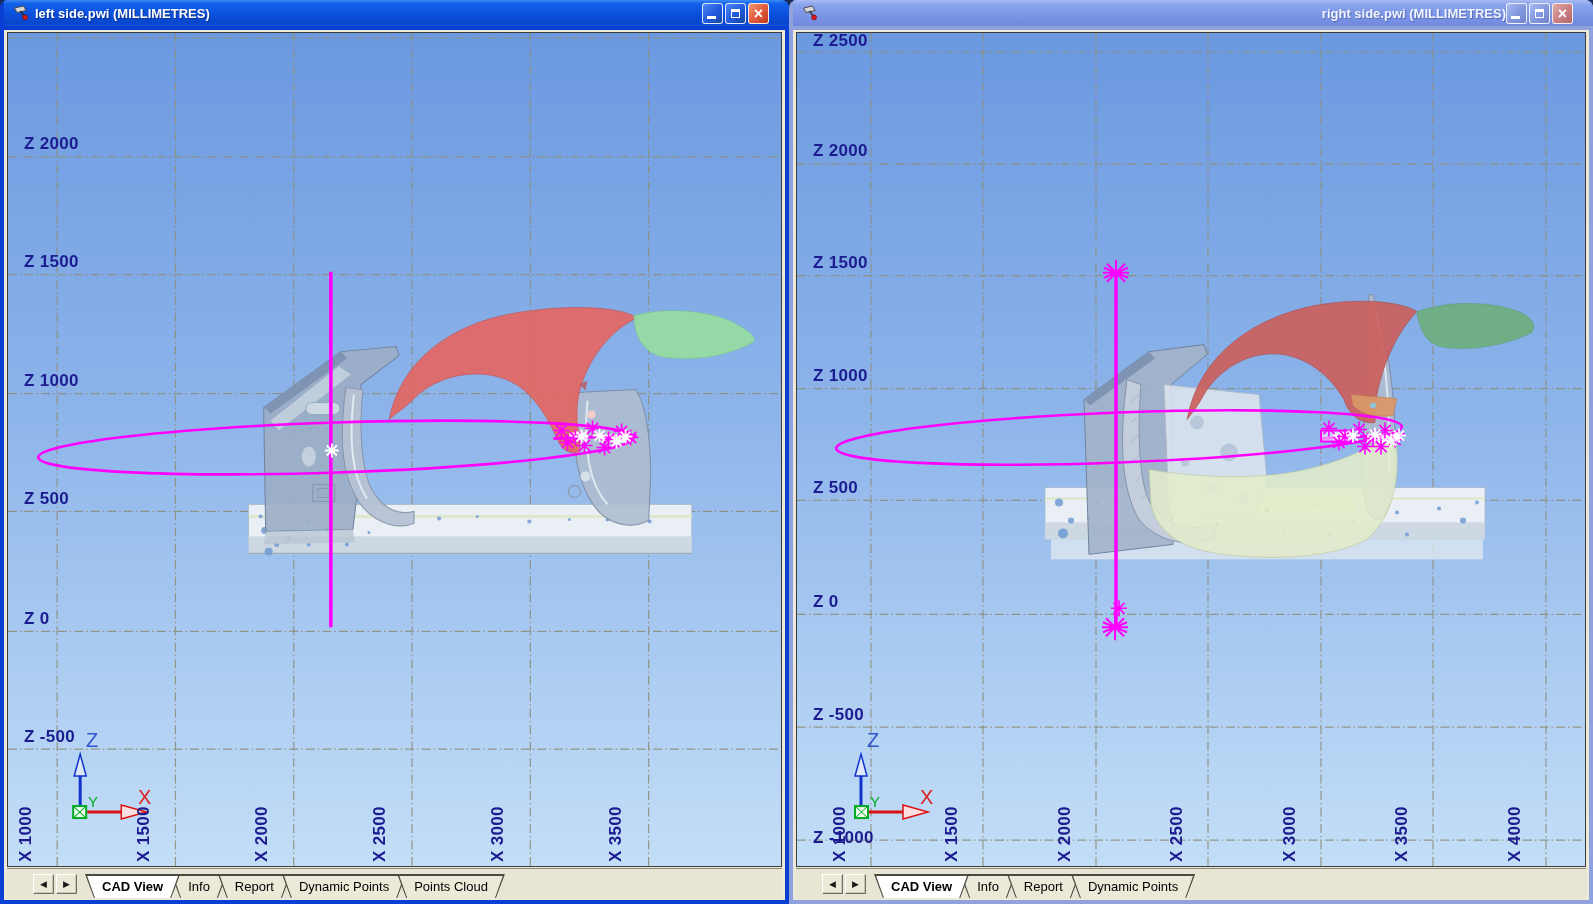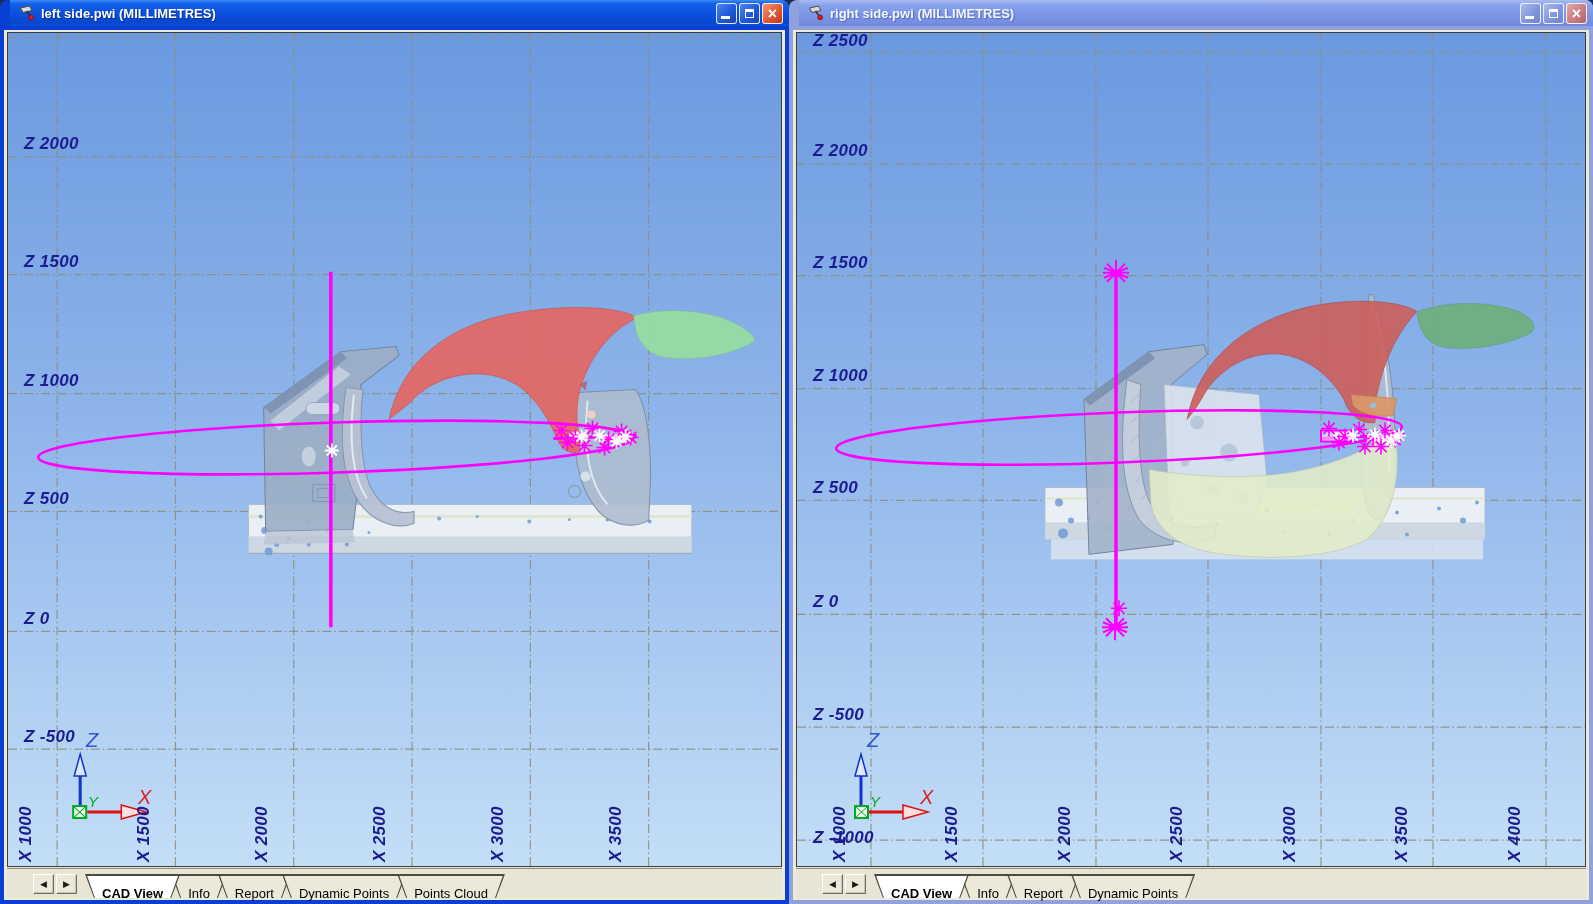"left side.pwi (MILLIMETRES)" .titlebar { left: 10px -> 4px; padding: 0 6px 0 8px -> 0 20px 0 8px }
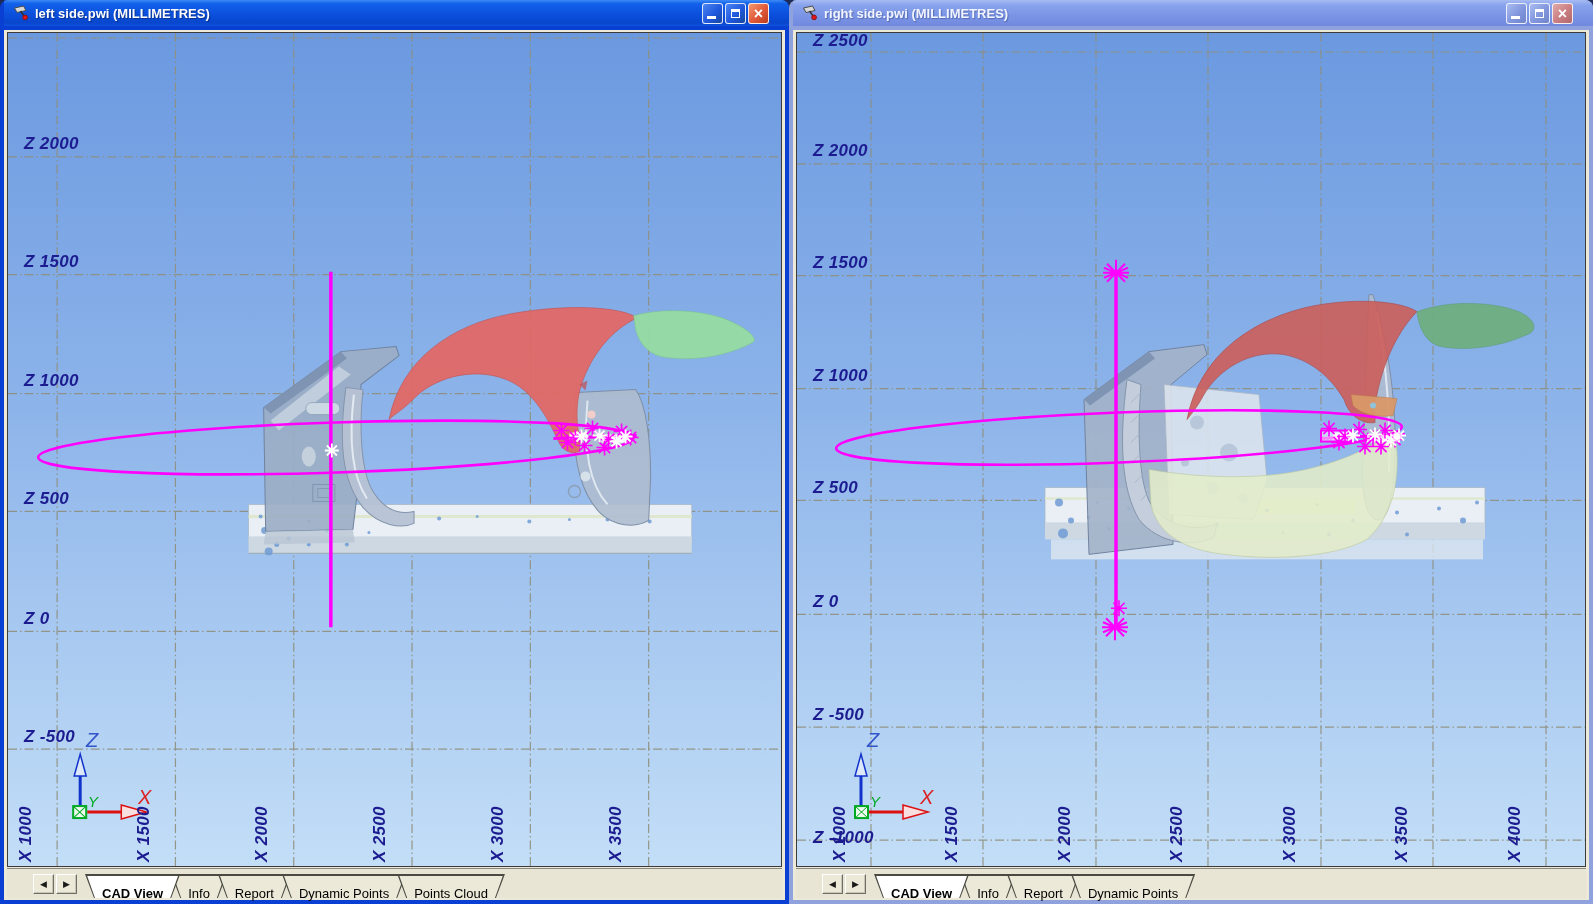"right side.pwi (MILLIMETRES)" .win-right .title-text { text-align: none -> right }
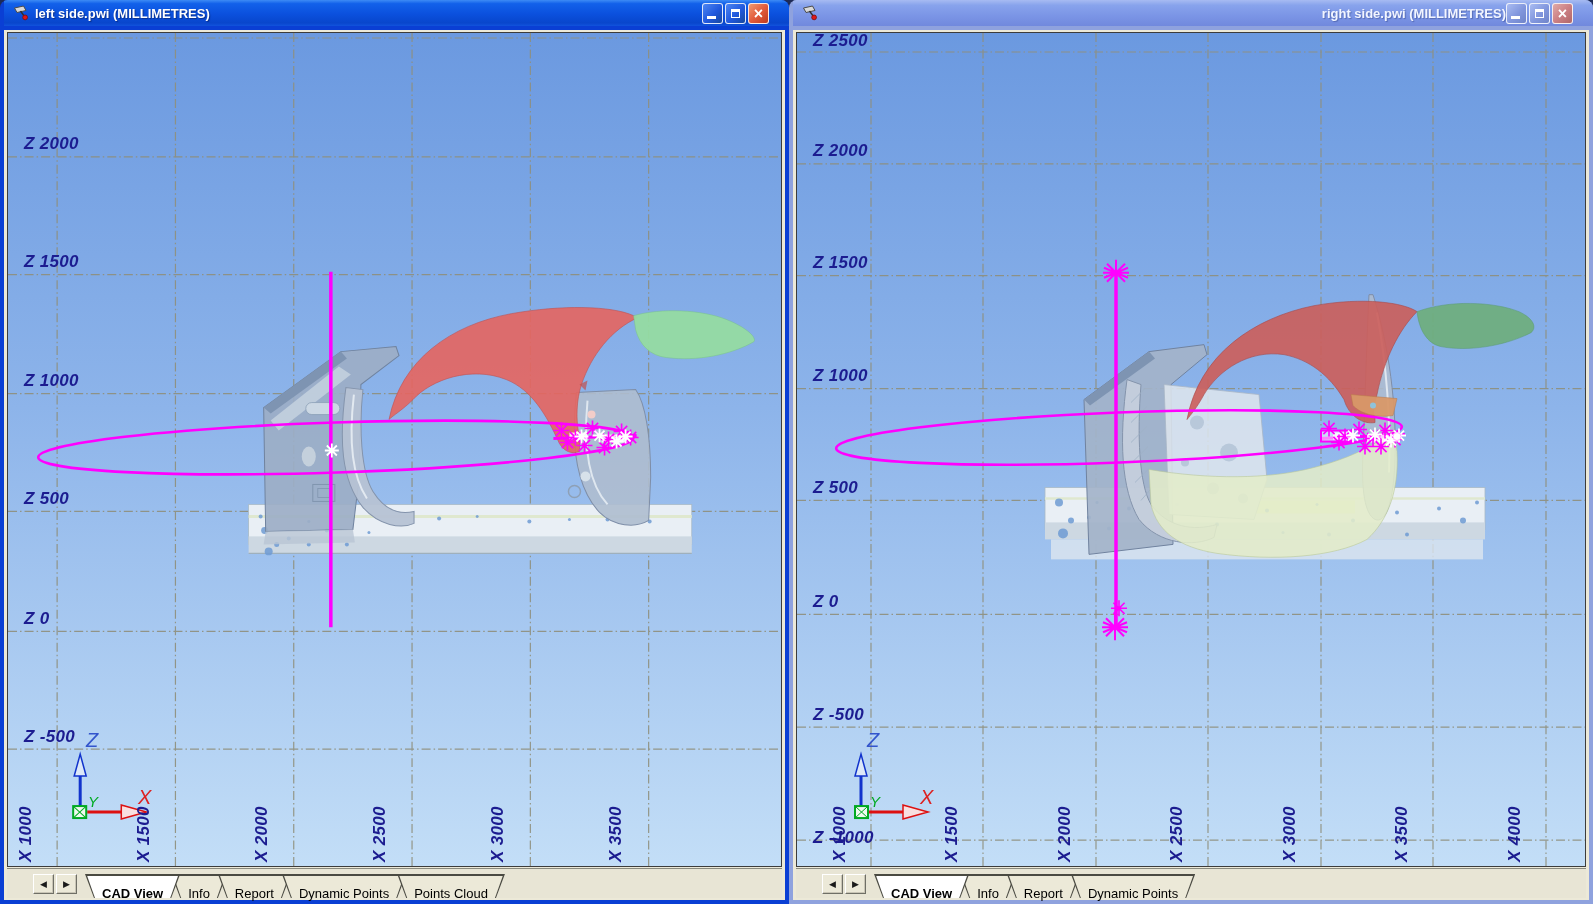"Z 2500" .view { font-style: italic -> none }
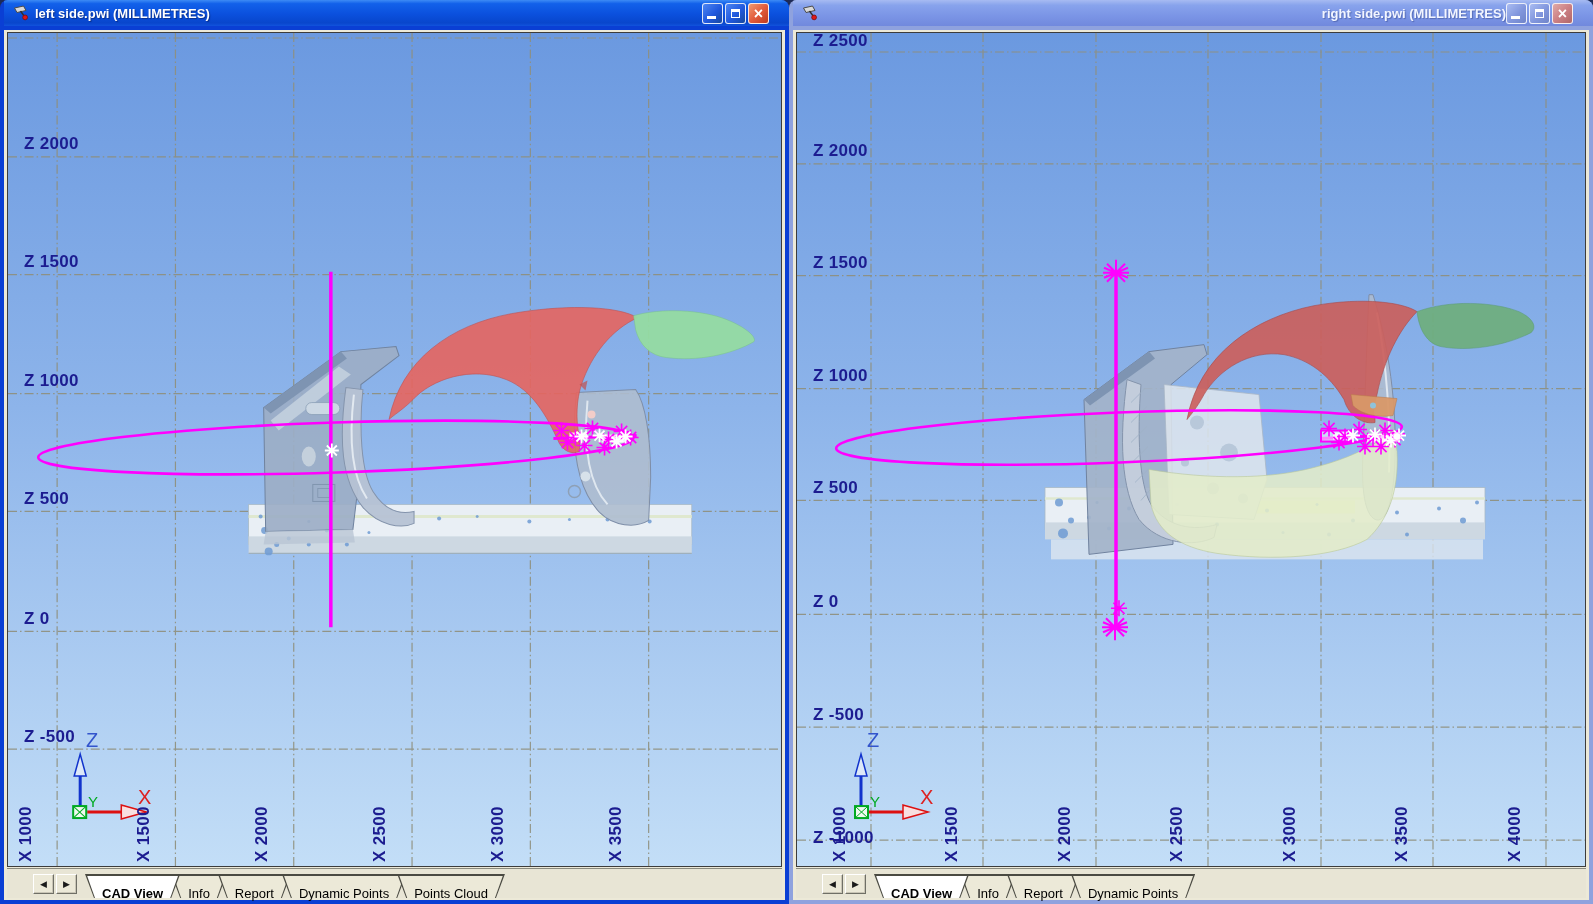"CAD View" .tab { padding: 8px 17px -> 1px 17px }
